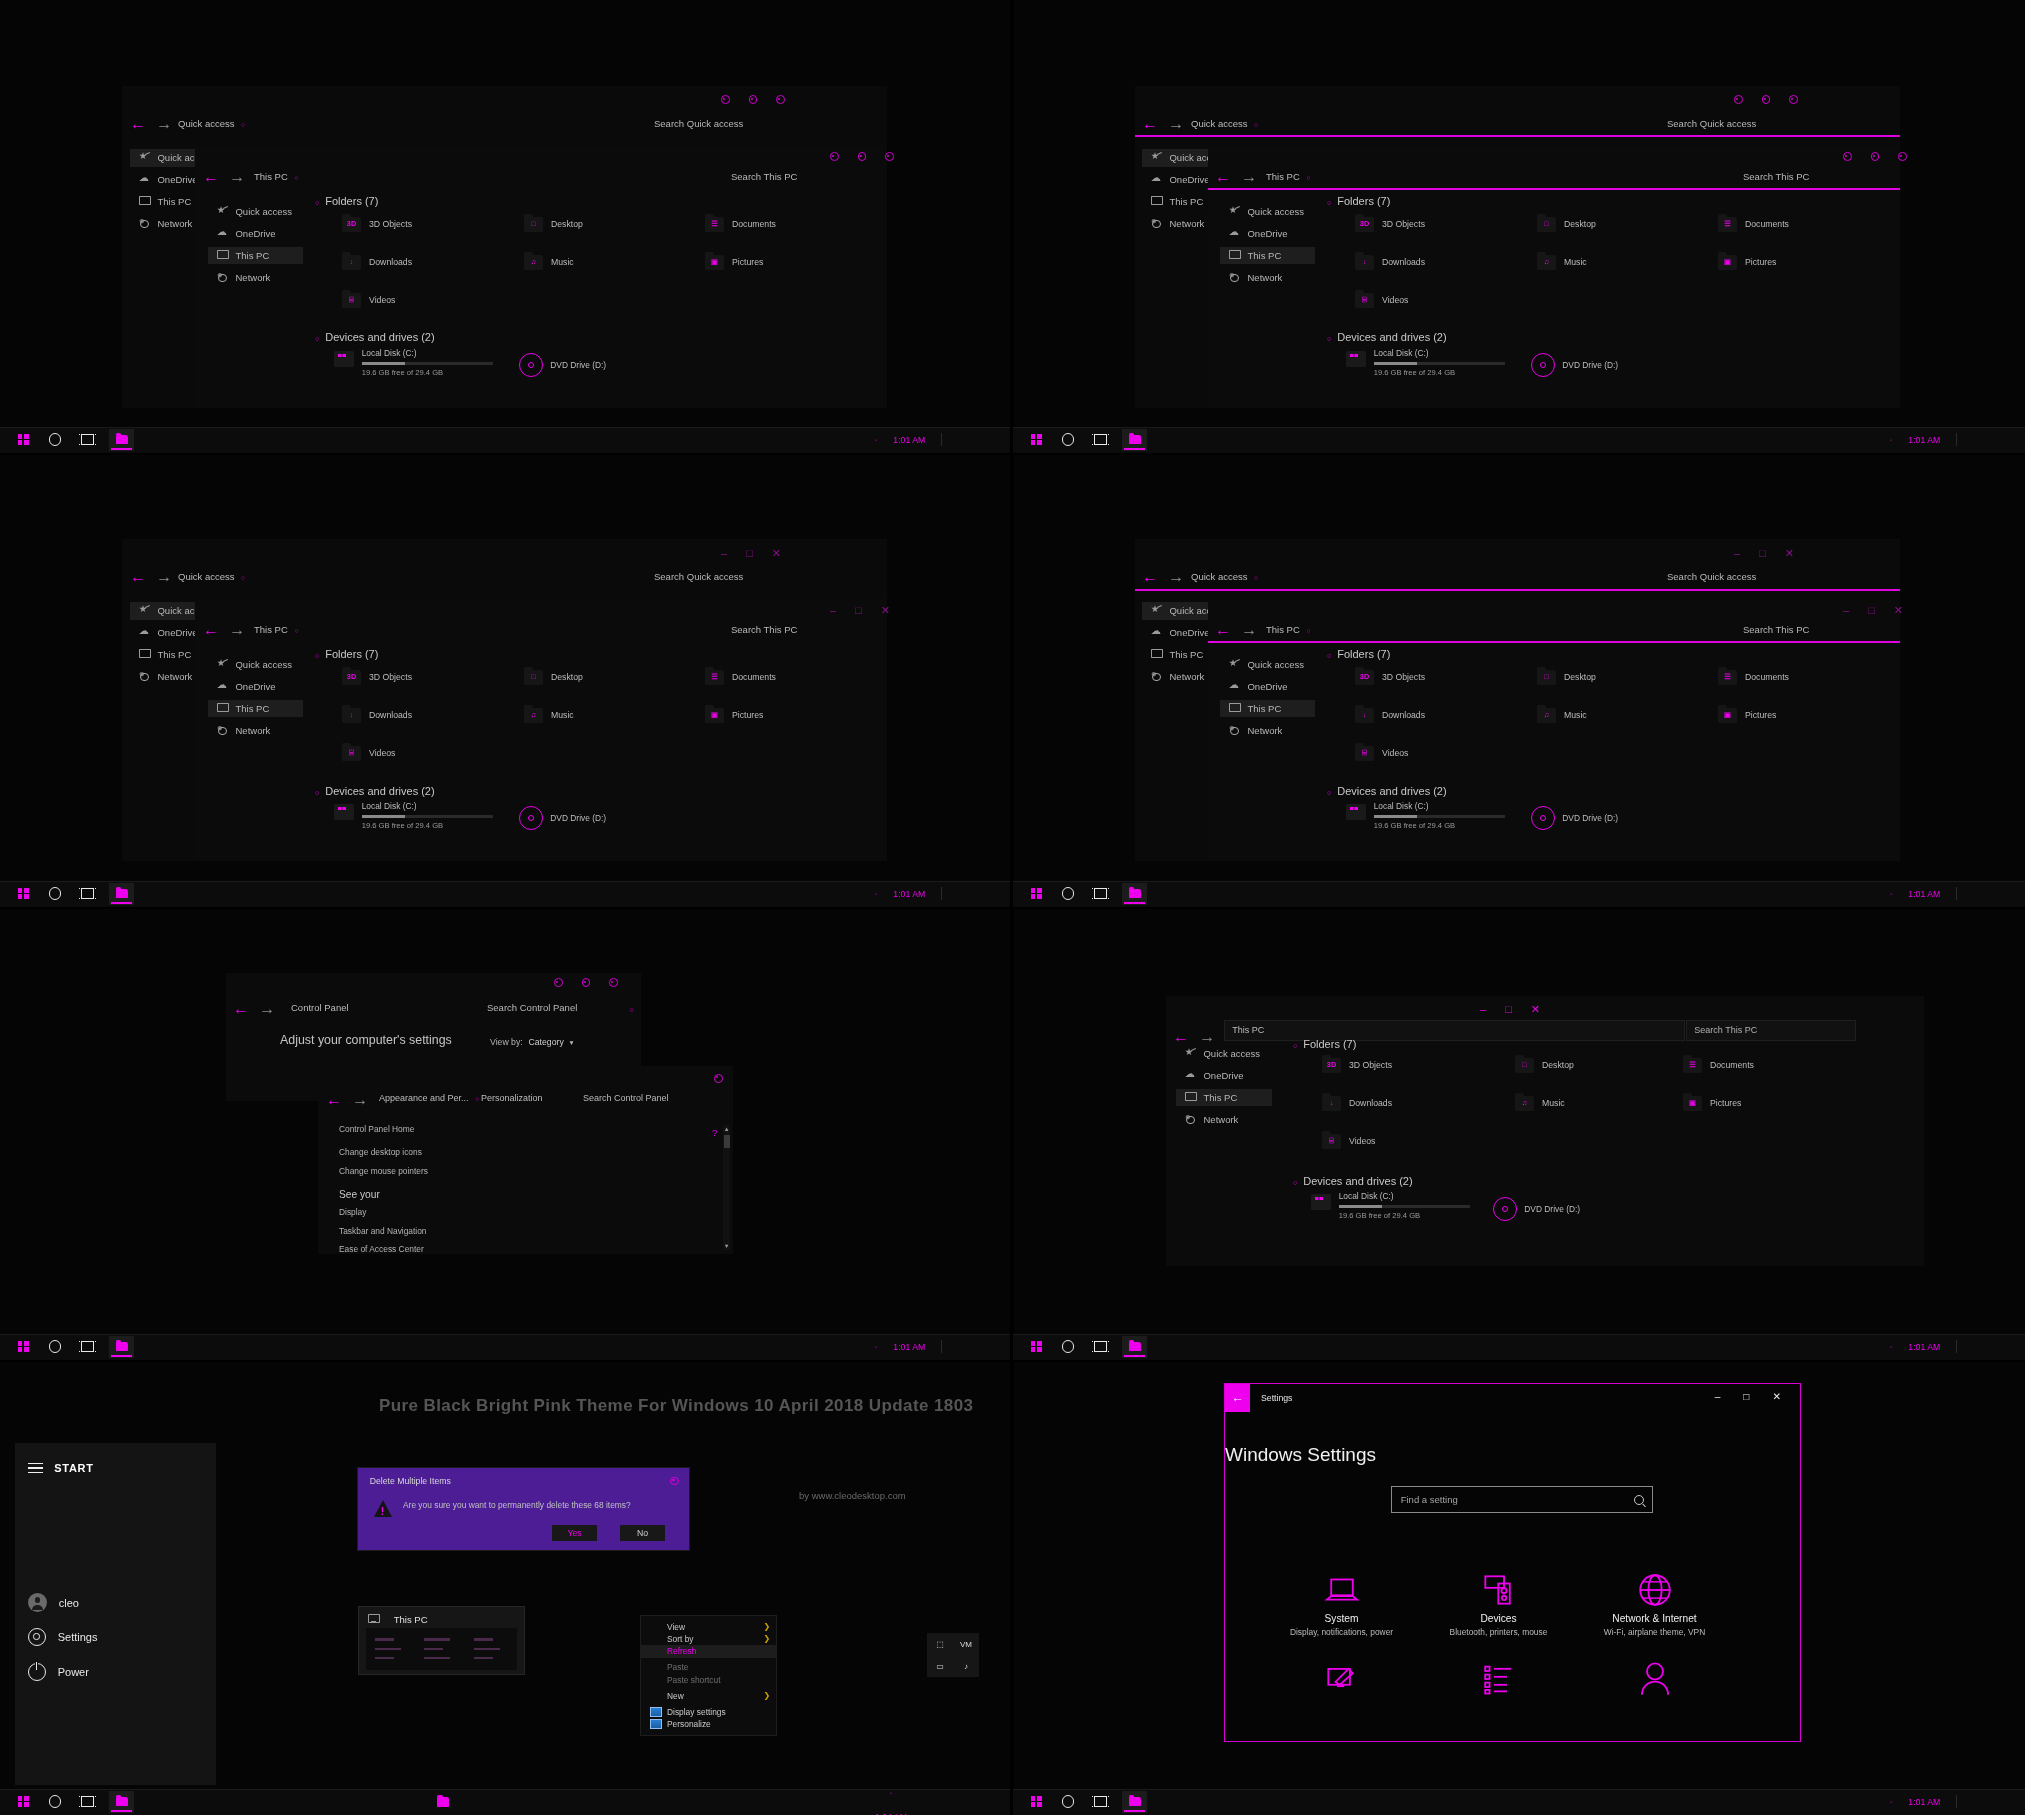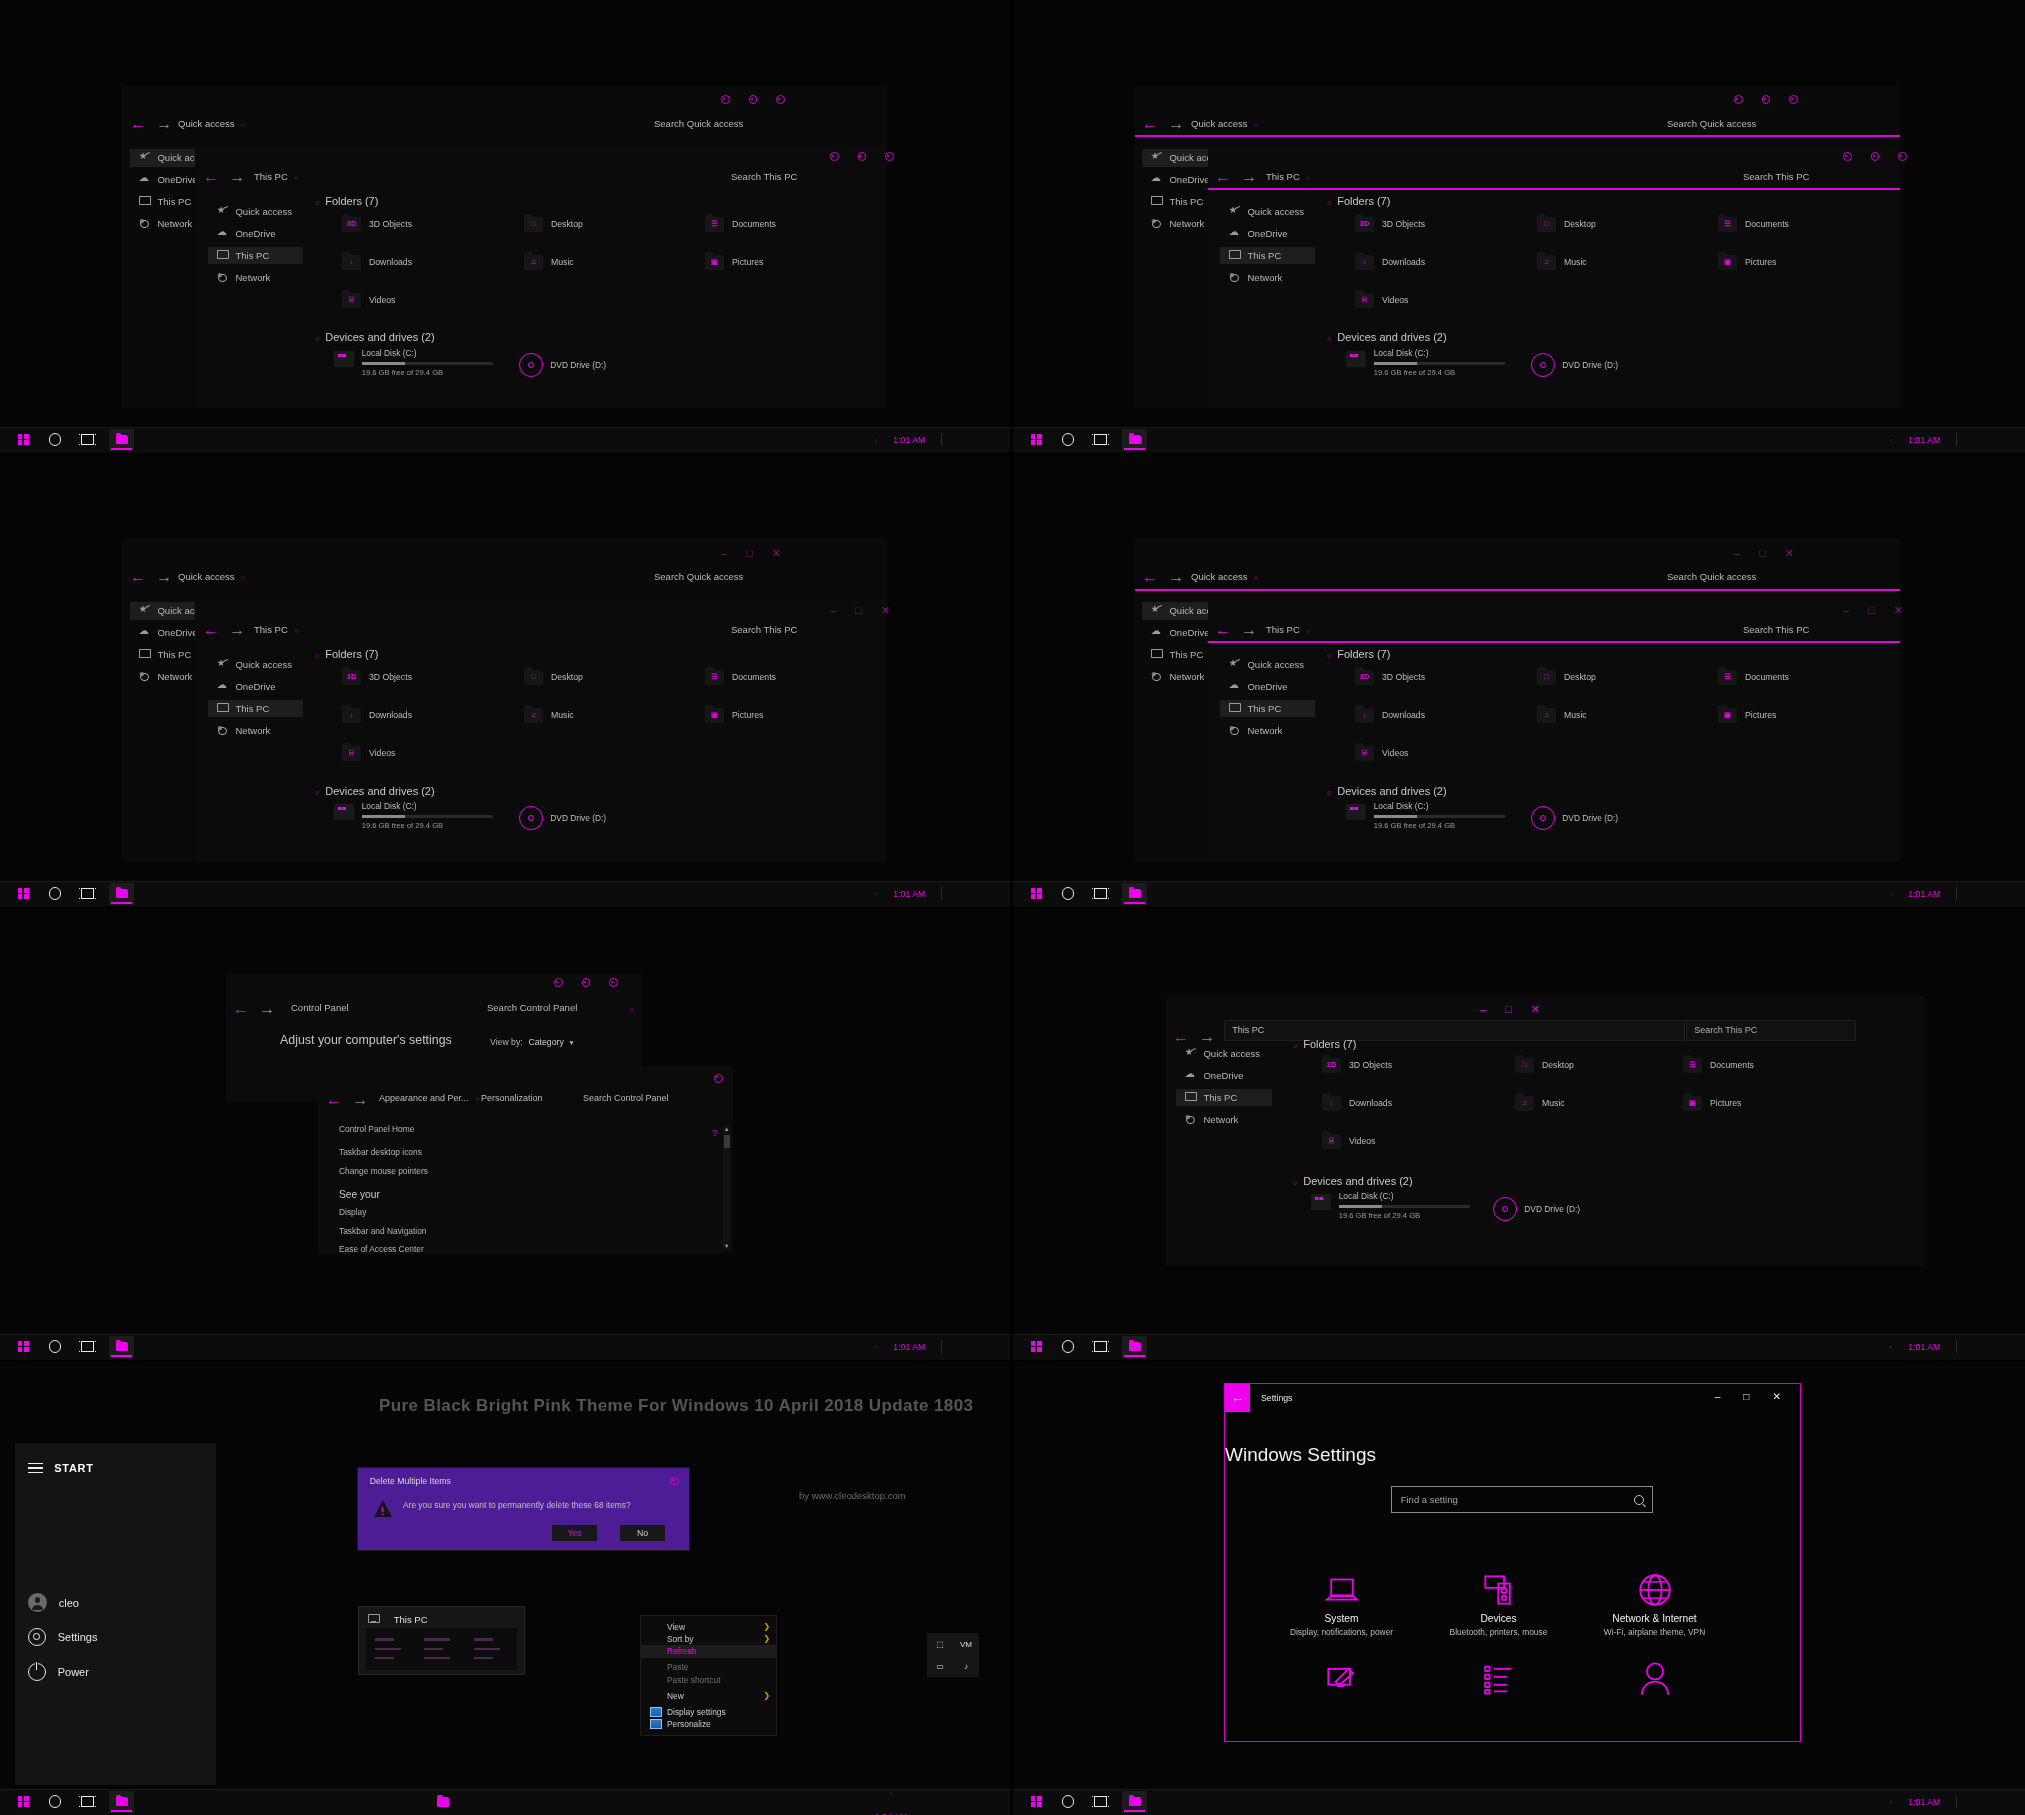"Taskbar desktop icons" div.cplink { text: Taskbar -> Change }
